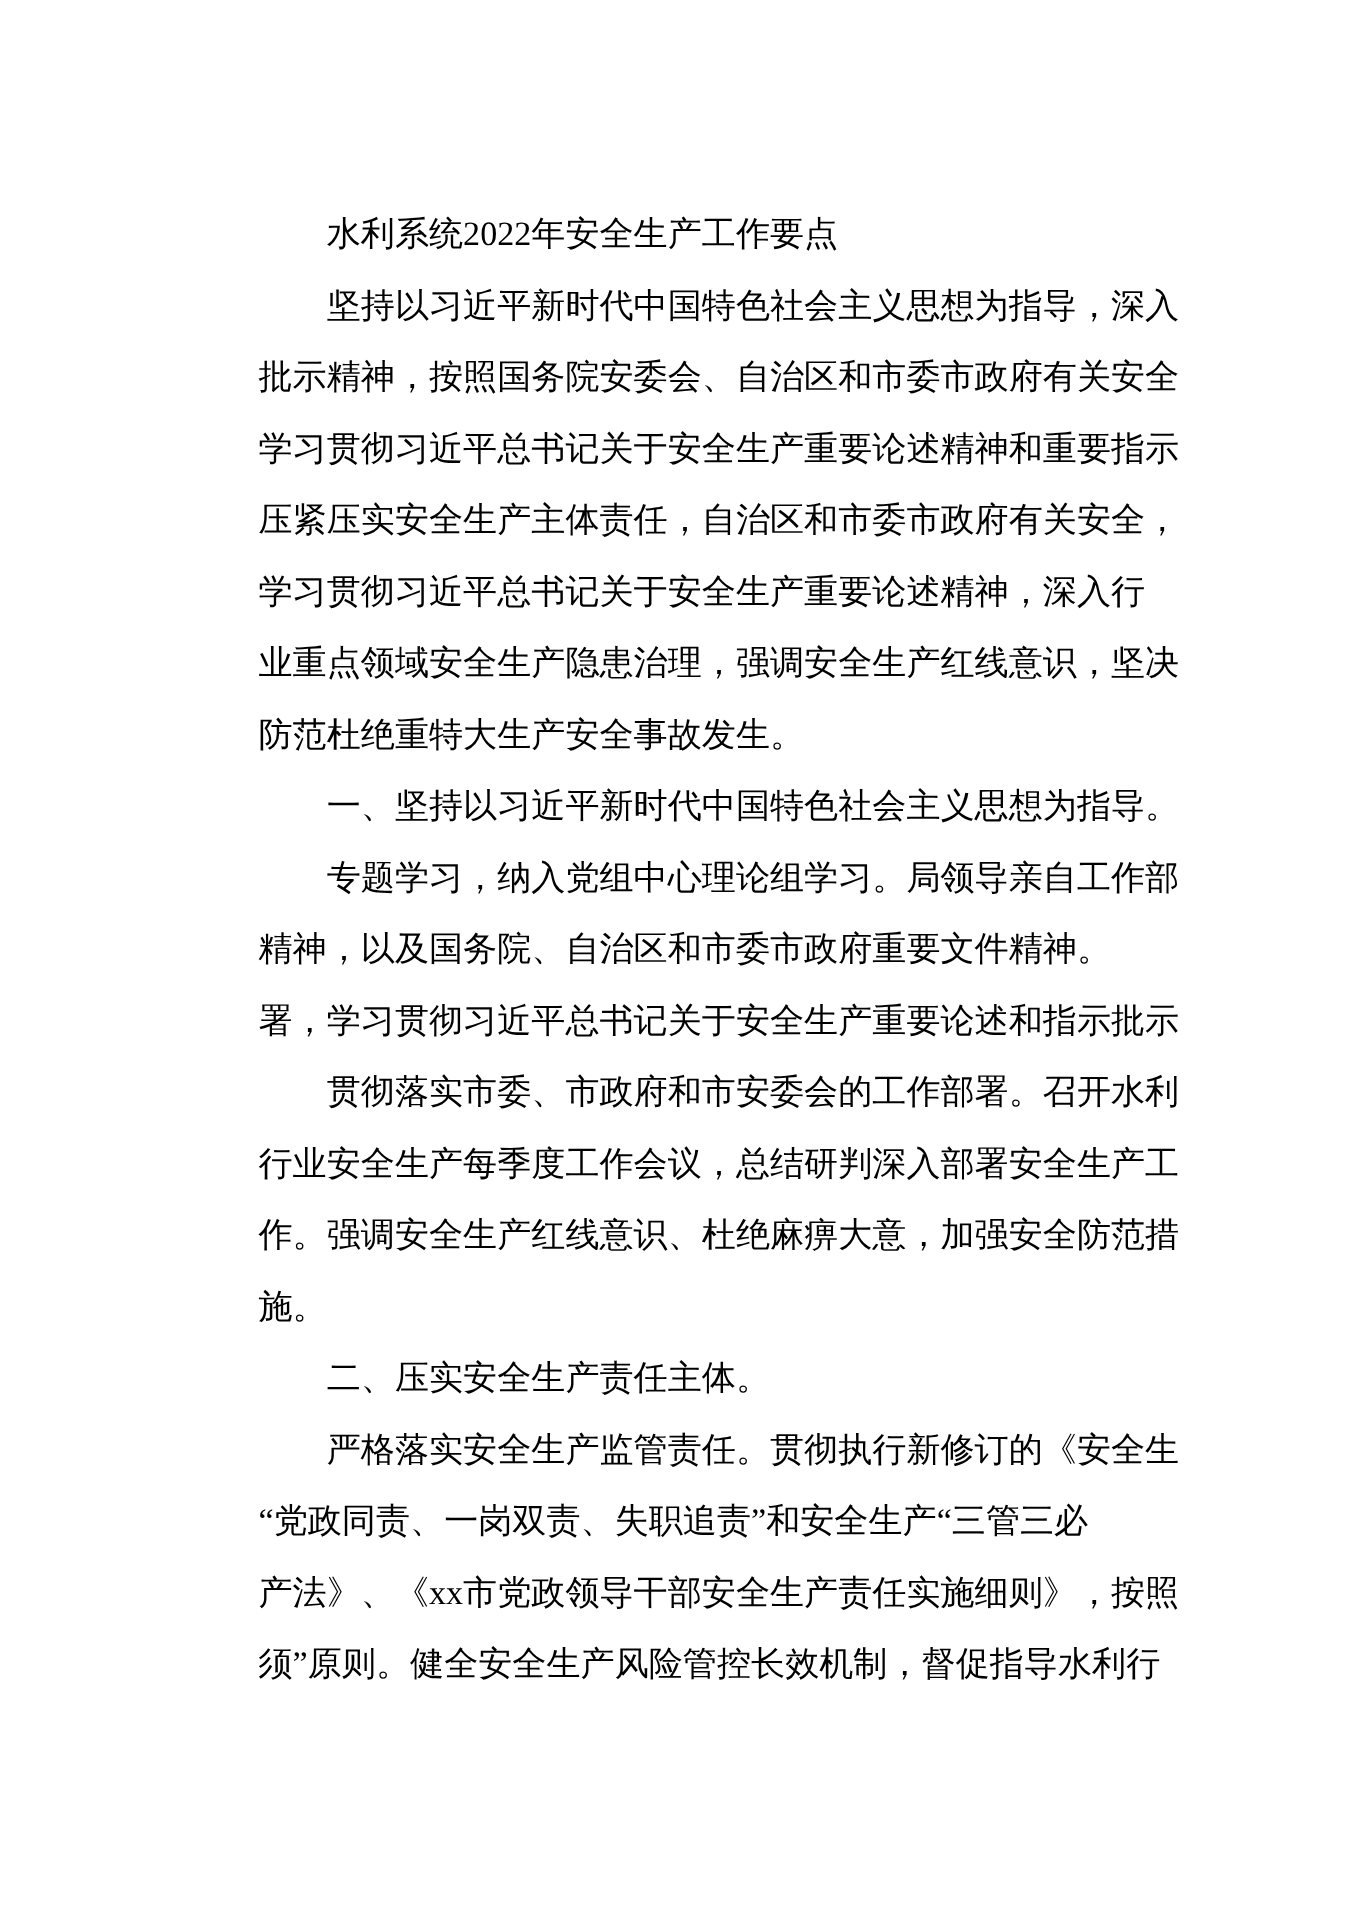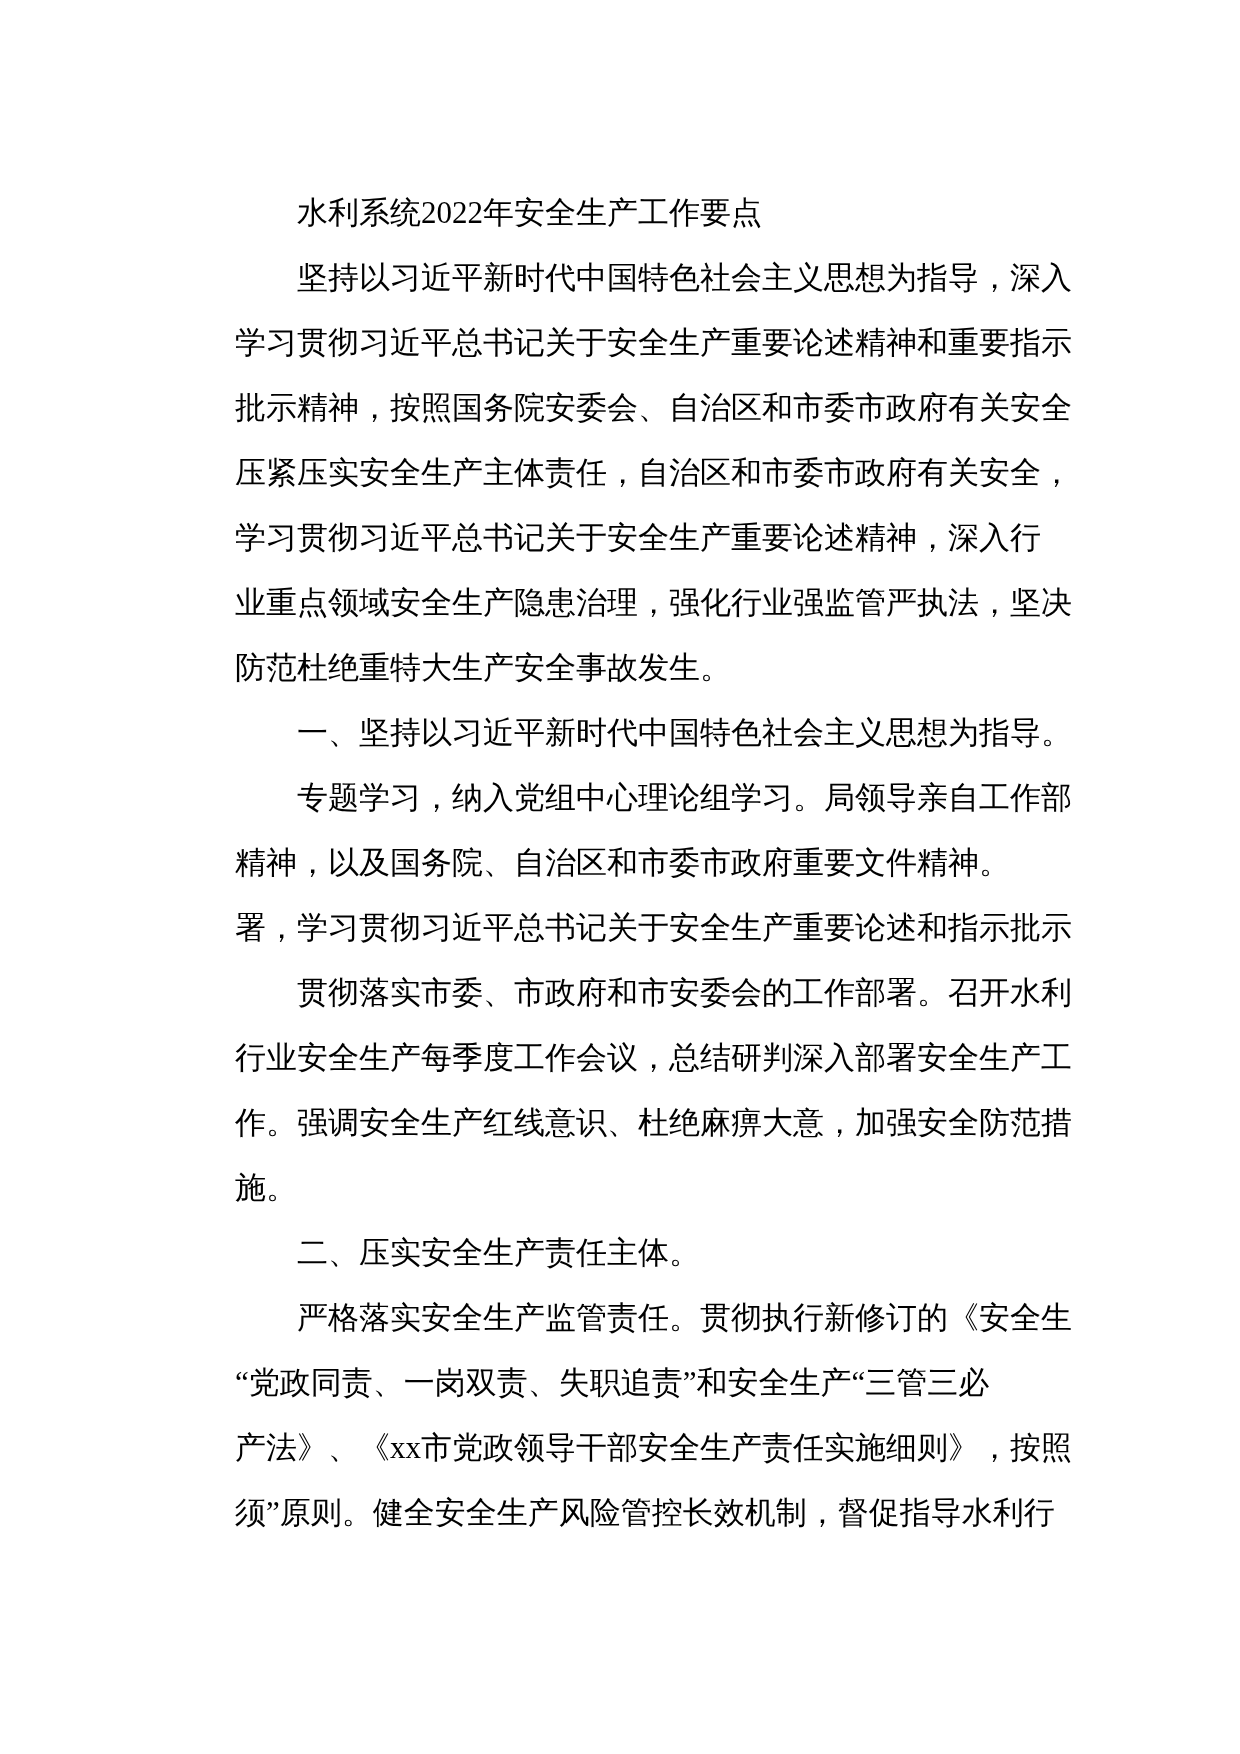"学习贯彻习近平总书记关于安全生产重要论述精神和重要指示" div.line { order: before "批示精神，按照国务院安委会、自治区和市委市政府有关安全" -> after "批示精神，按照国务院安委会、自治区和市委市政府有关安全" }
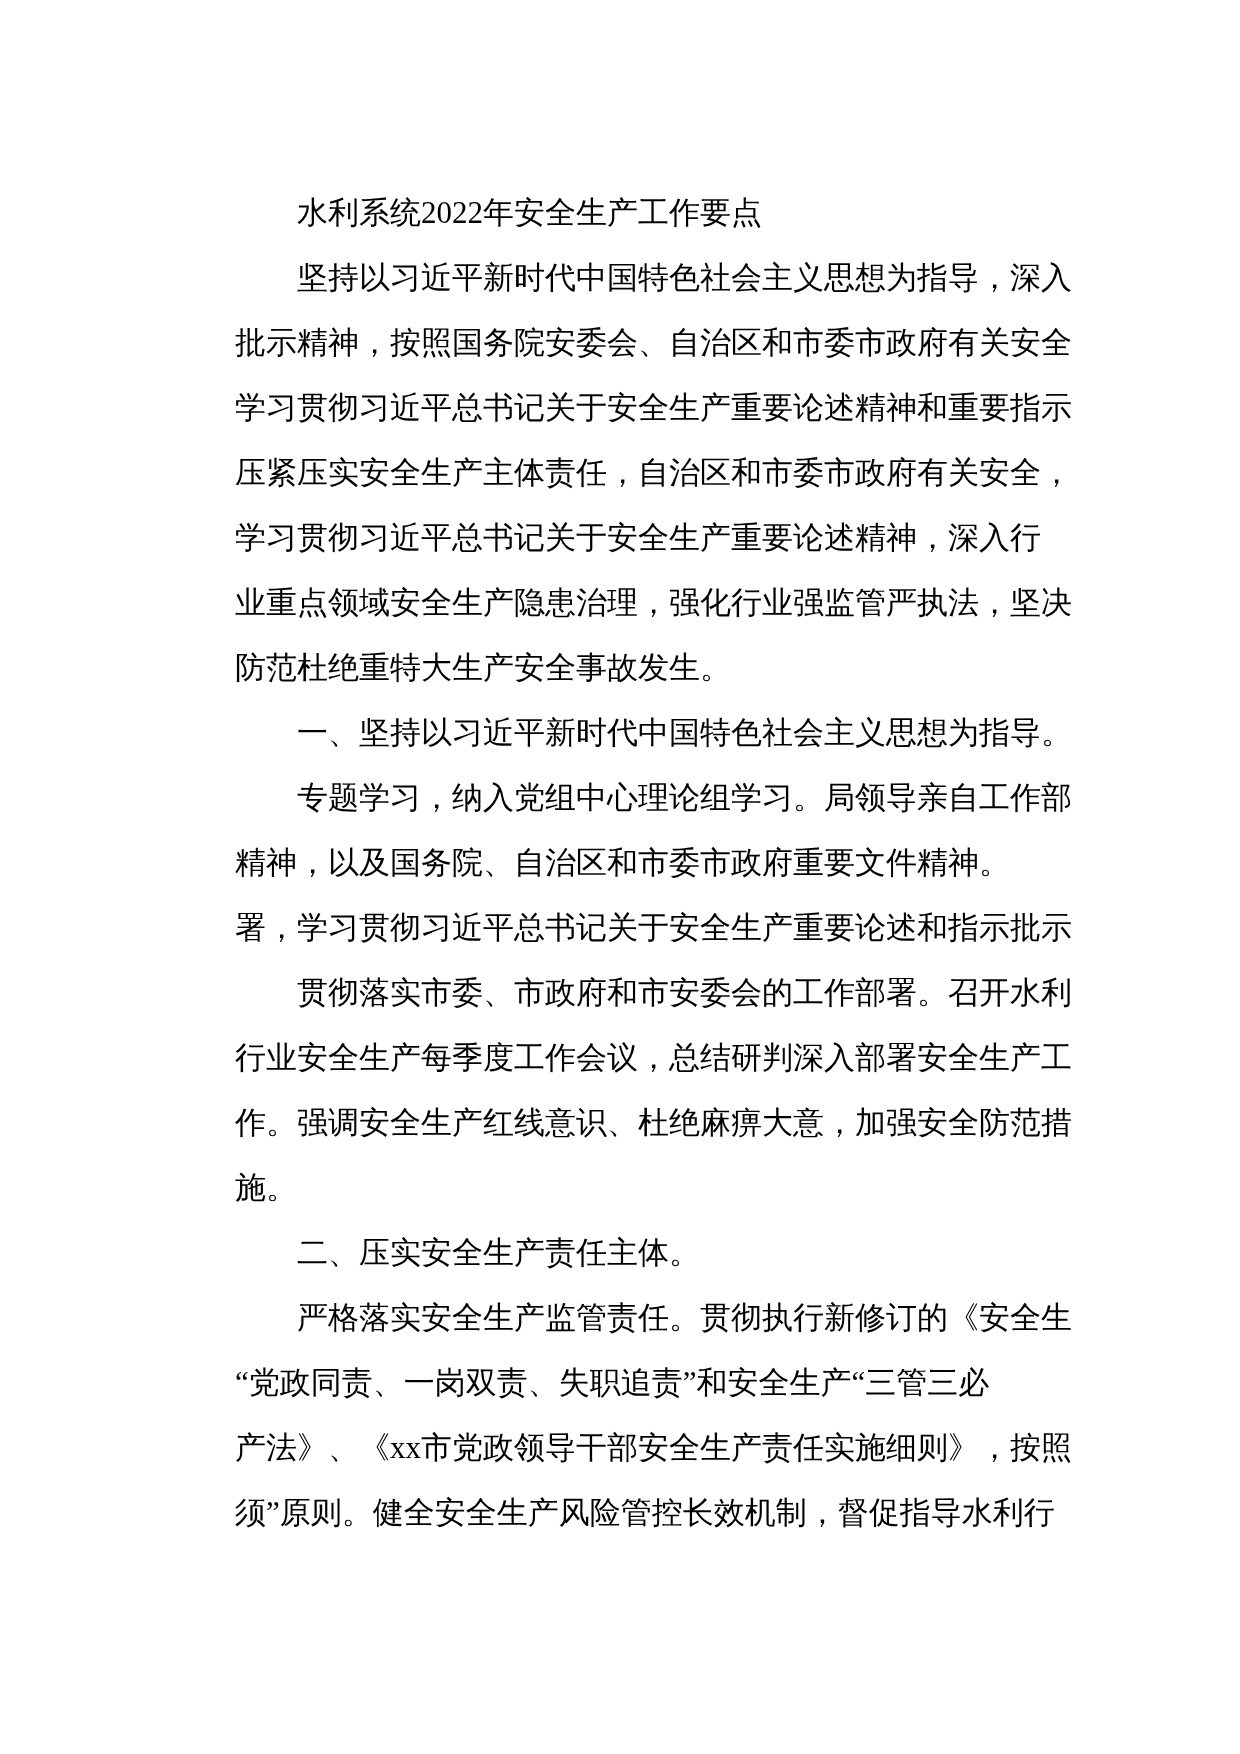"业重点领域安全生产隐患治理，强化行业强监管严执法，坚决" div.line { text: 化行业强监管严执法 -> 调安全生产红线意识 }
